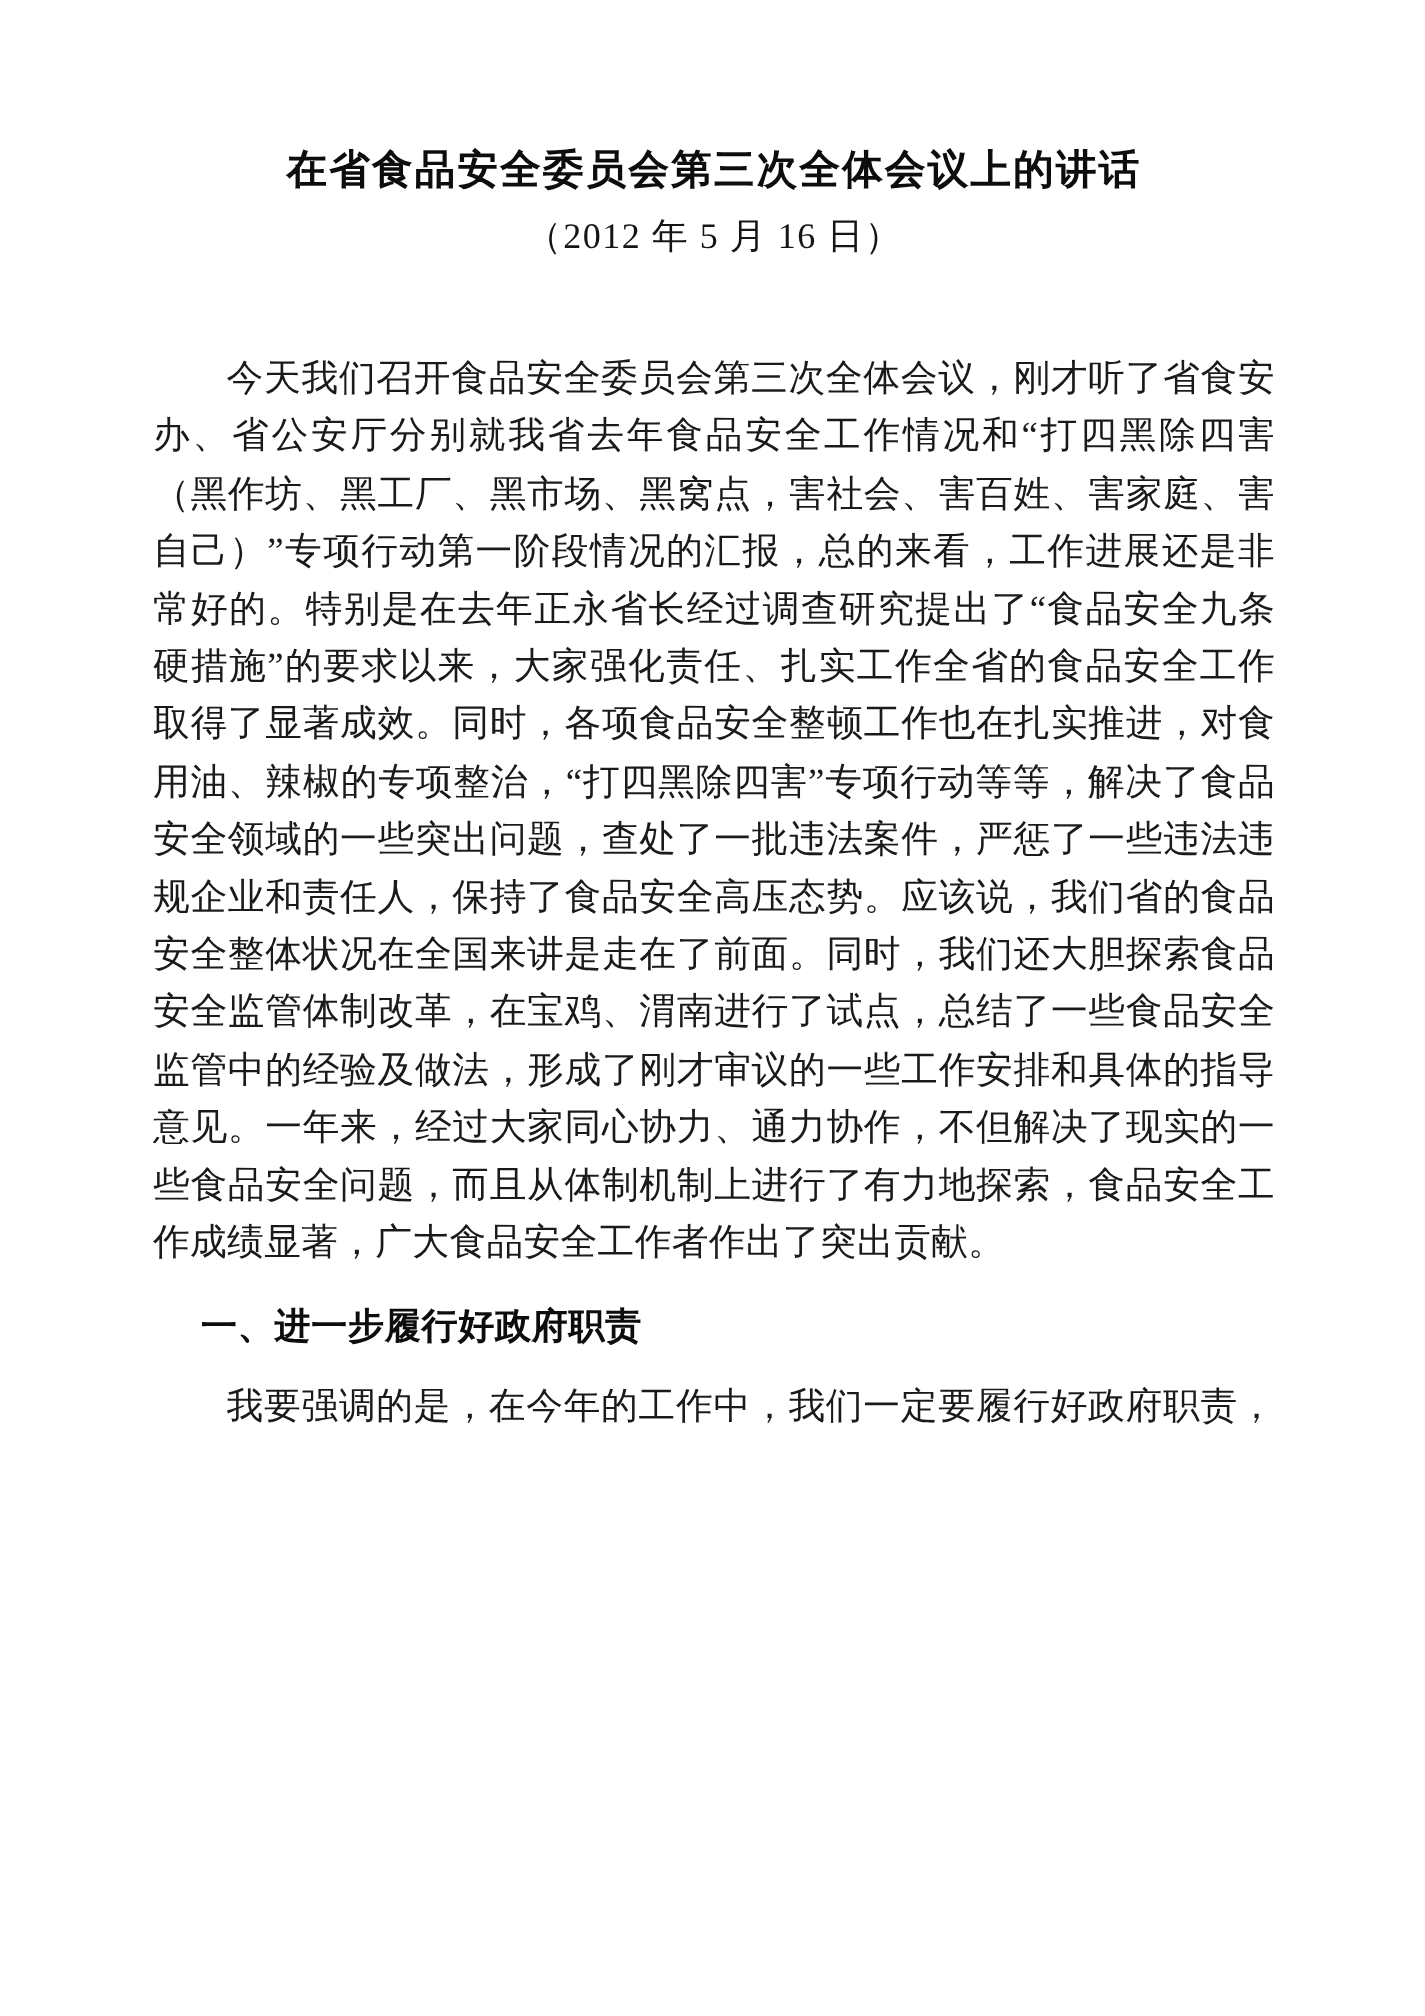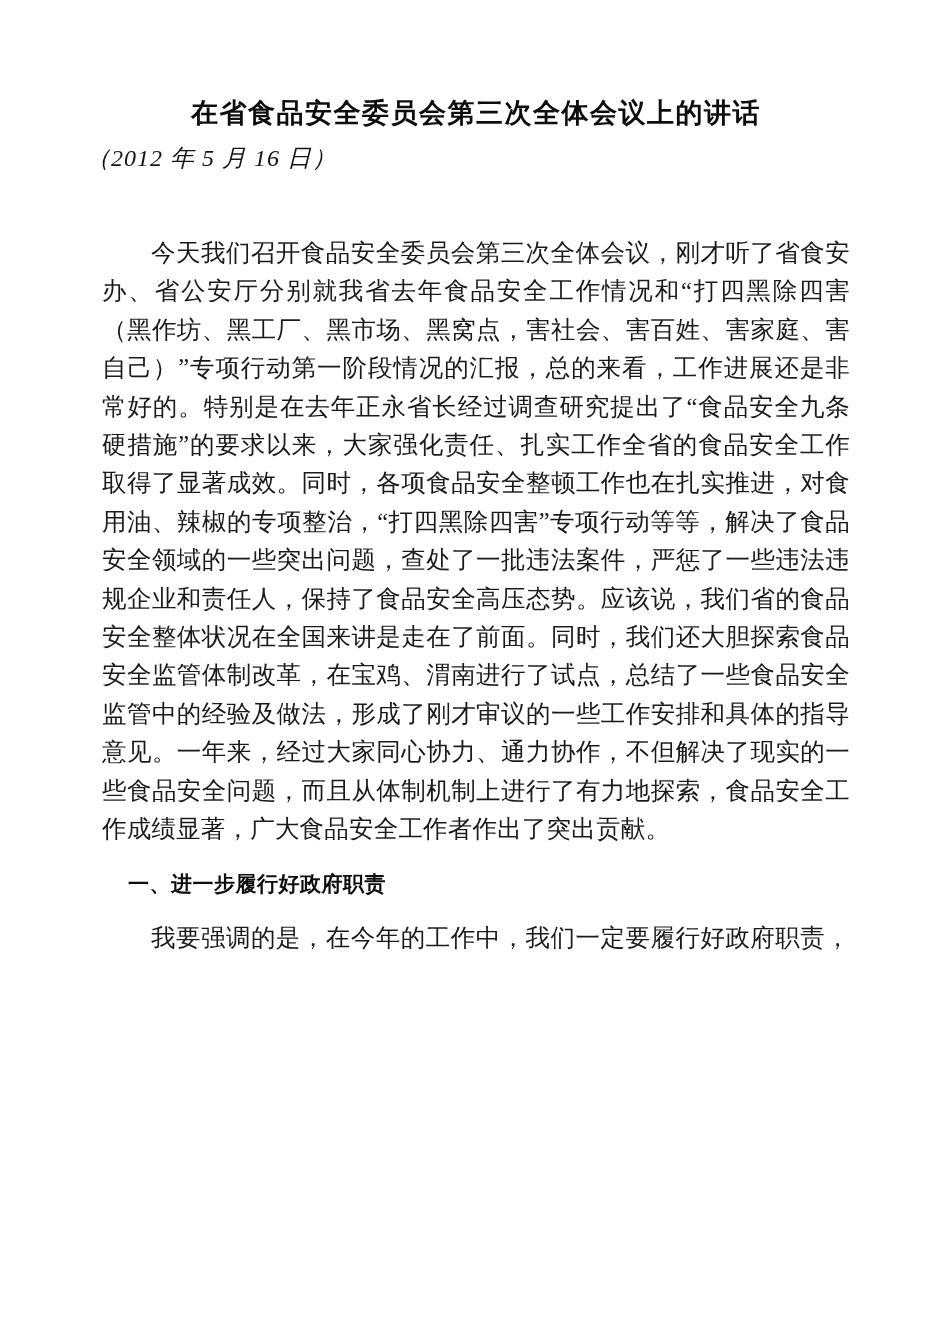"（2012 年 5 月 16" .doc-date { font-style: italic -> none; text-align: left -> center }
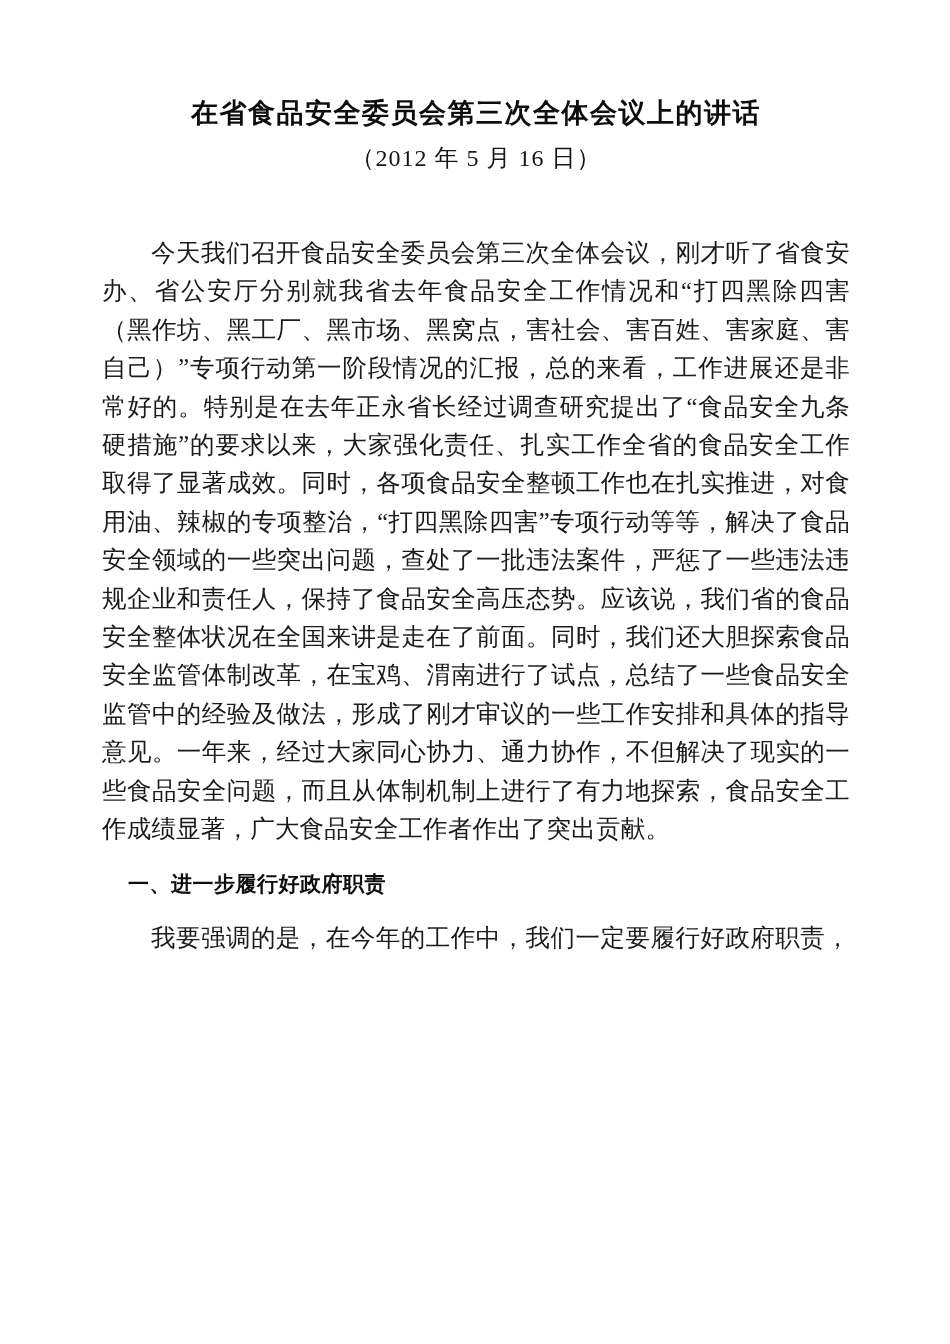"一、进一步履行好政府职责" h2.section-heading { font-size: 21px -> 24px }
